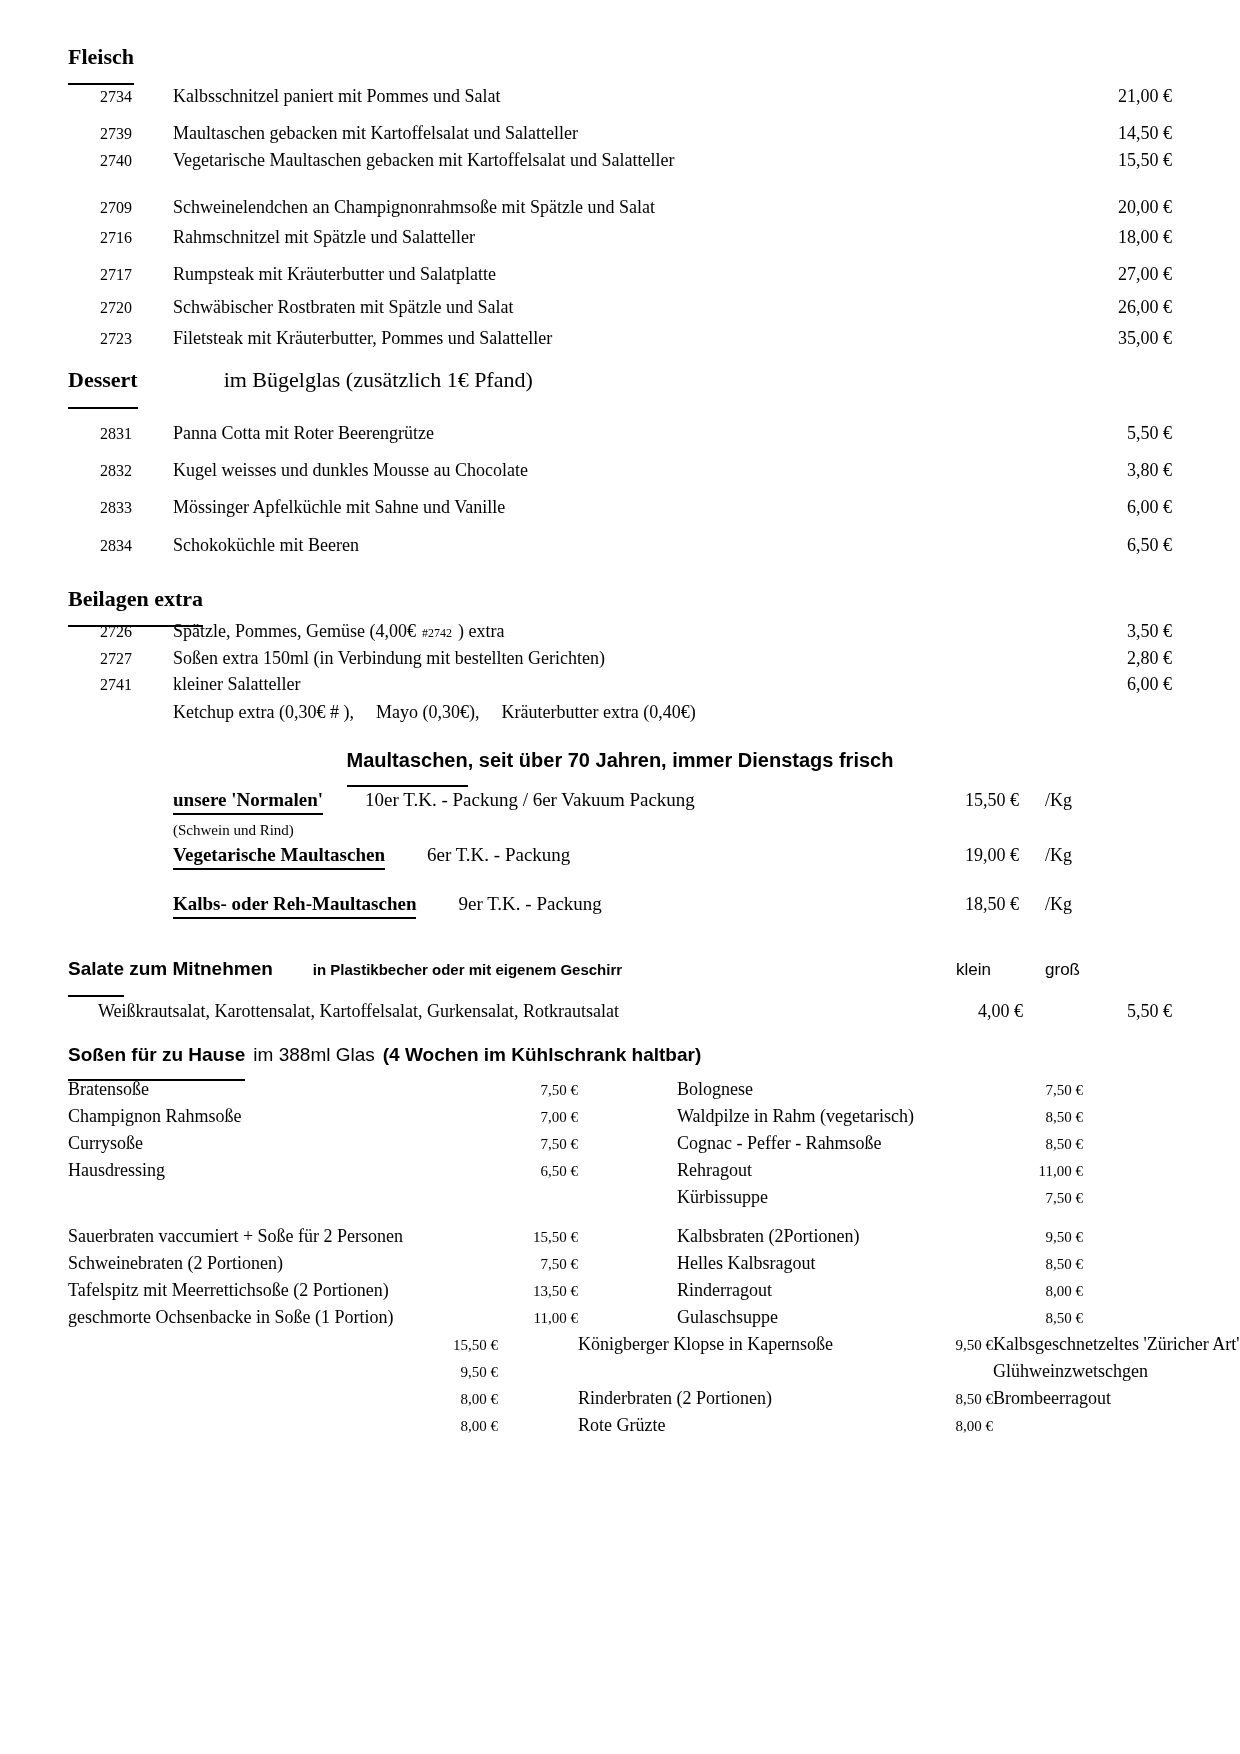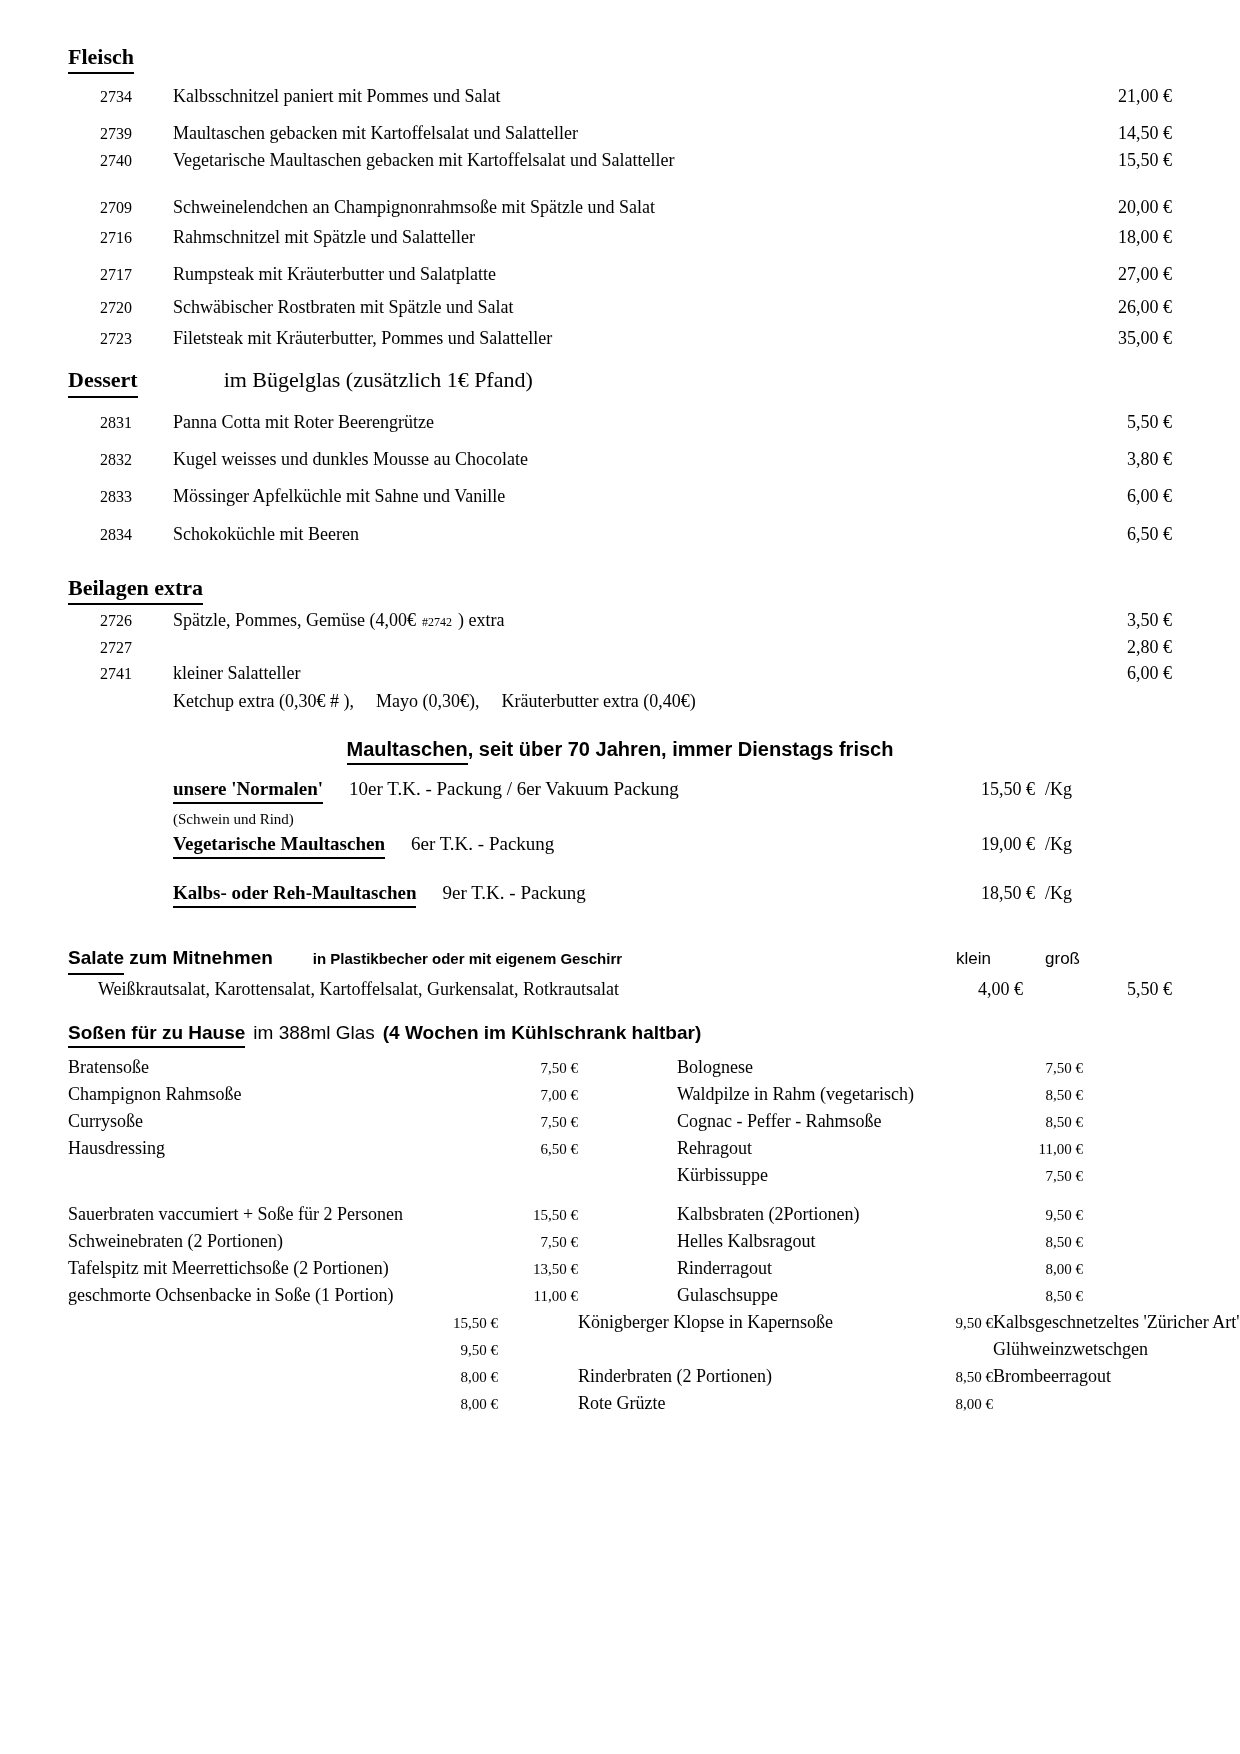"Fleisch" .u2 { padding-bottom: 3px -> 14px }
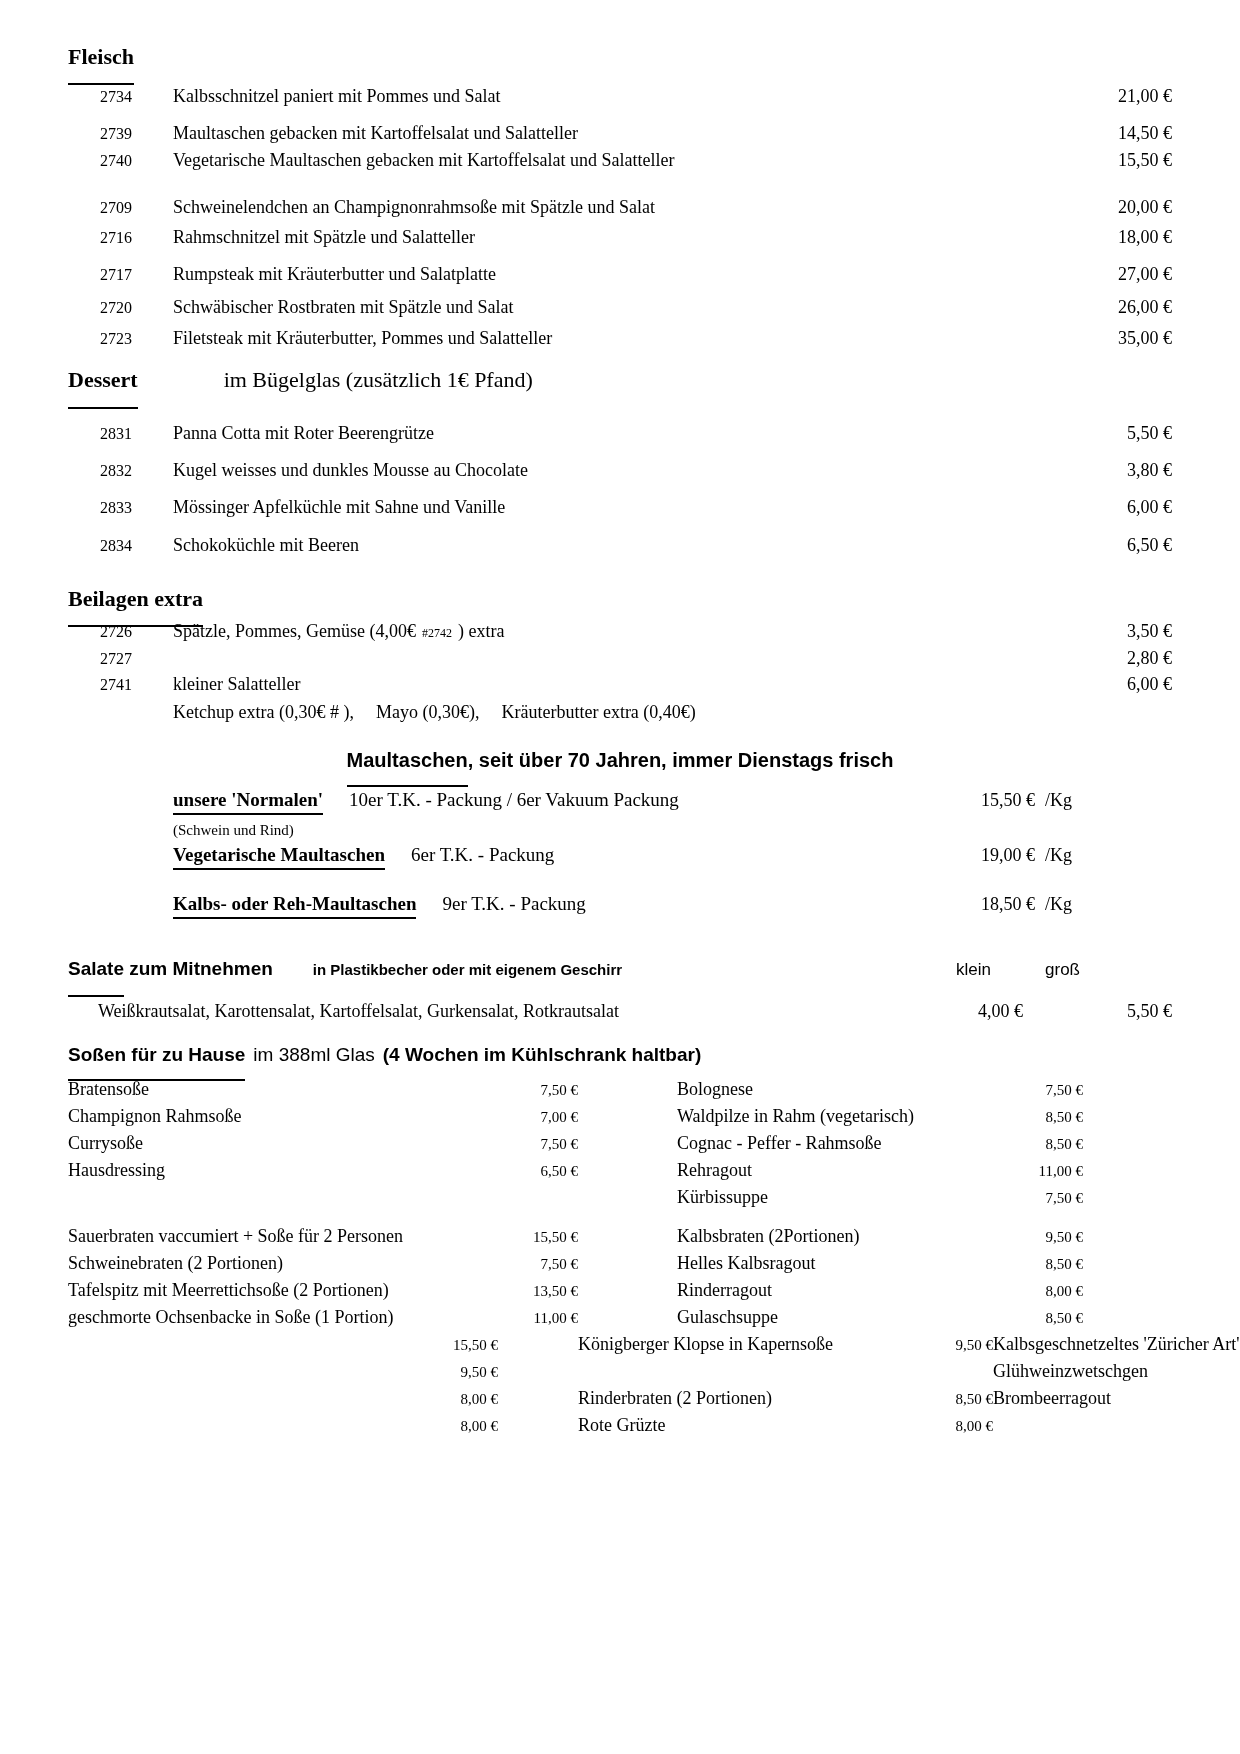"Soßen extra 150ml (in Verbindung" span.iname { html: none -> <span>Soßen extra 150ml (in Verbindung mit bestellten Gerichten)</span> }
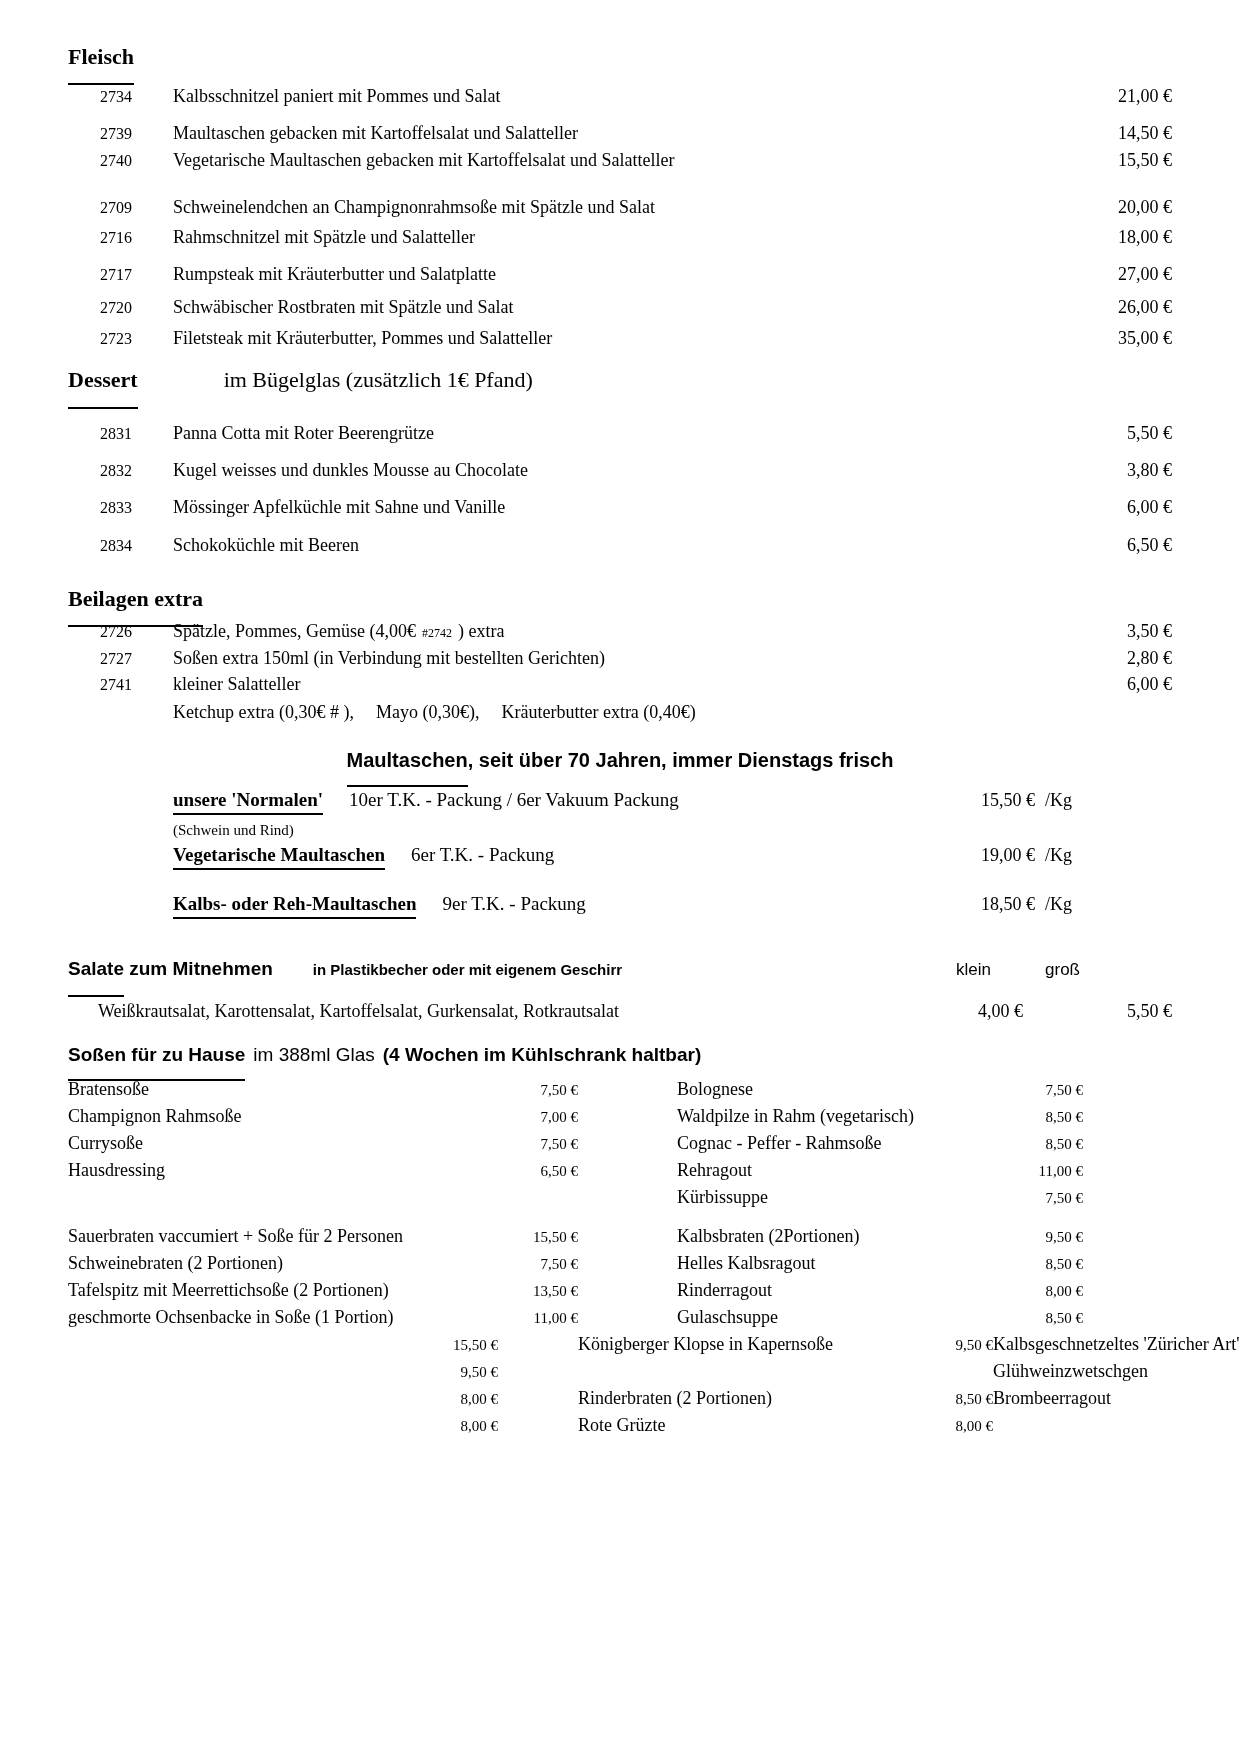"unsere 'Normalen'" .m-row { gap: none -> 16px }
